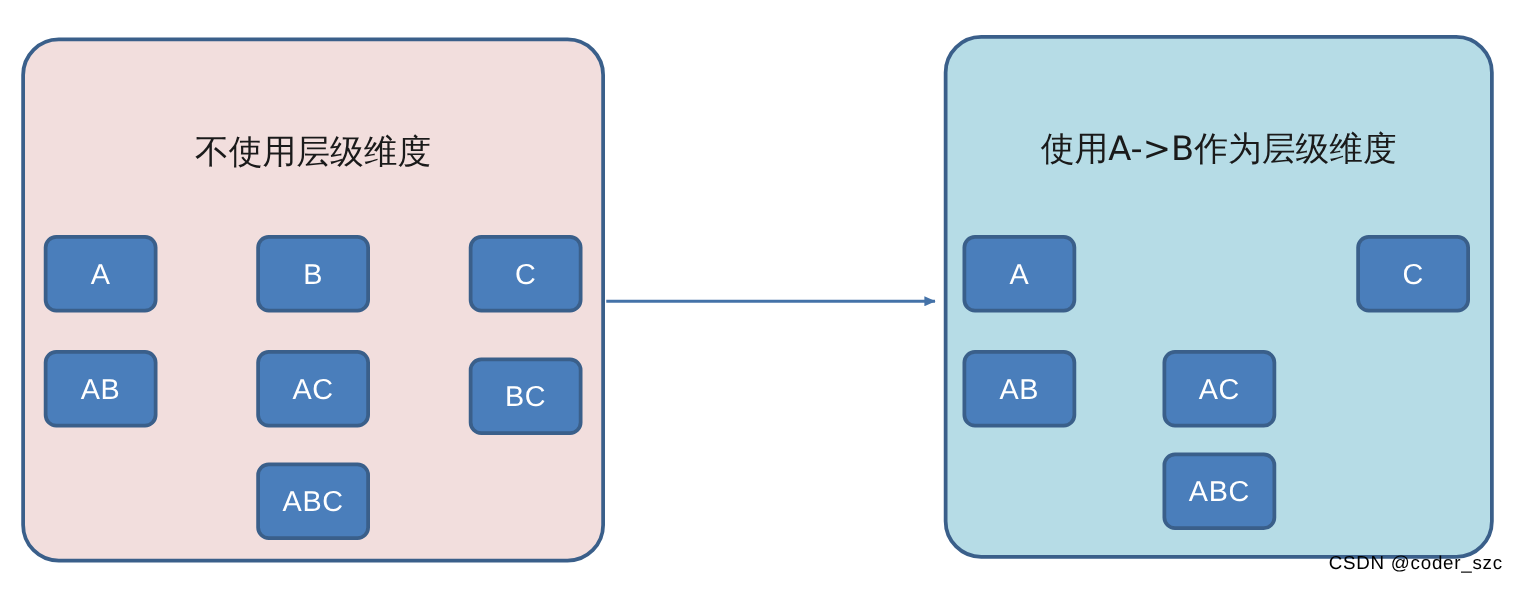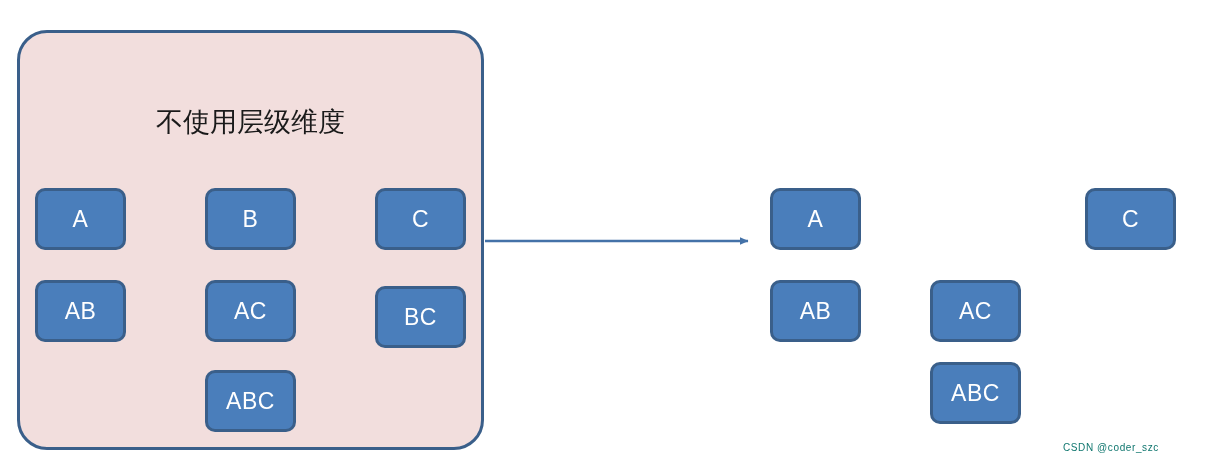"使用A->B作为层级维度" div.panel { html: none -> <div> <div>使用A-&gt;B作为层级维度</div> </div> }
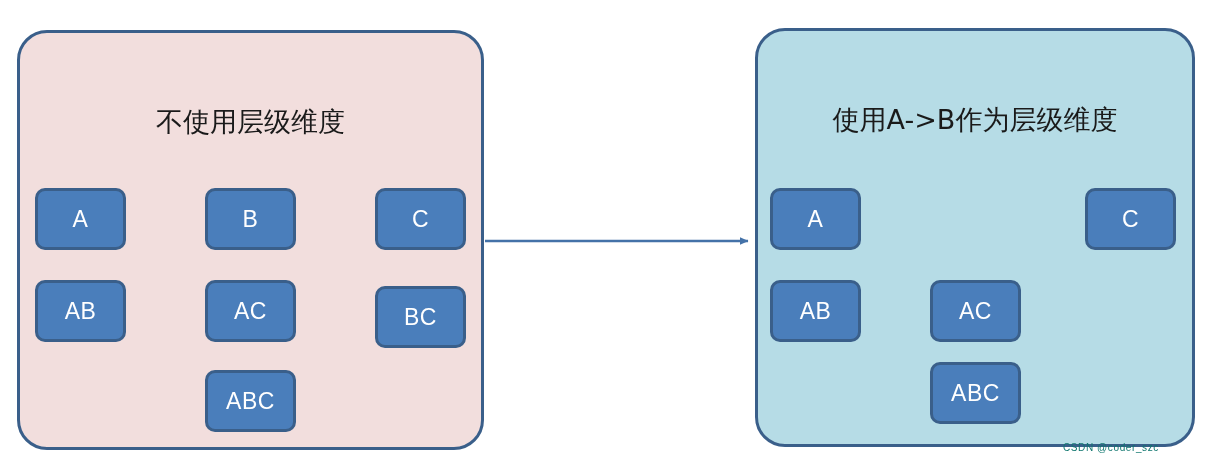"CSDN @coder_szc" #watermark { color: #0f766e -> #000000; font-size: 10px -> 15px }
